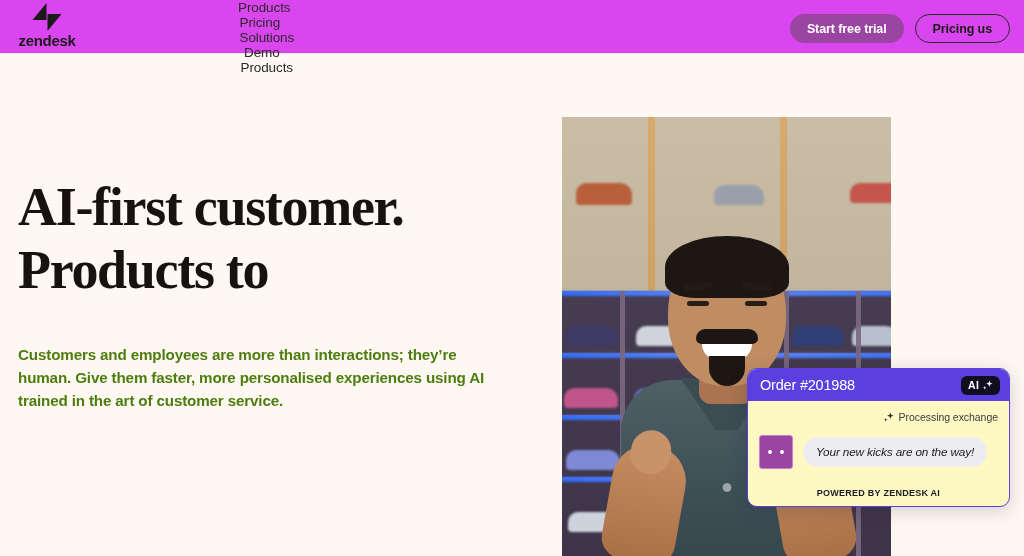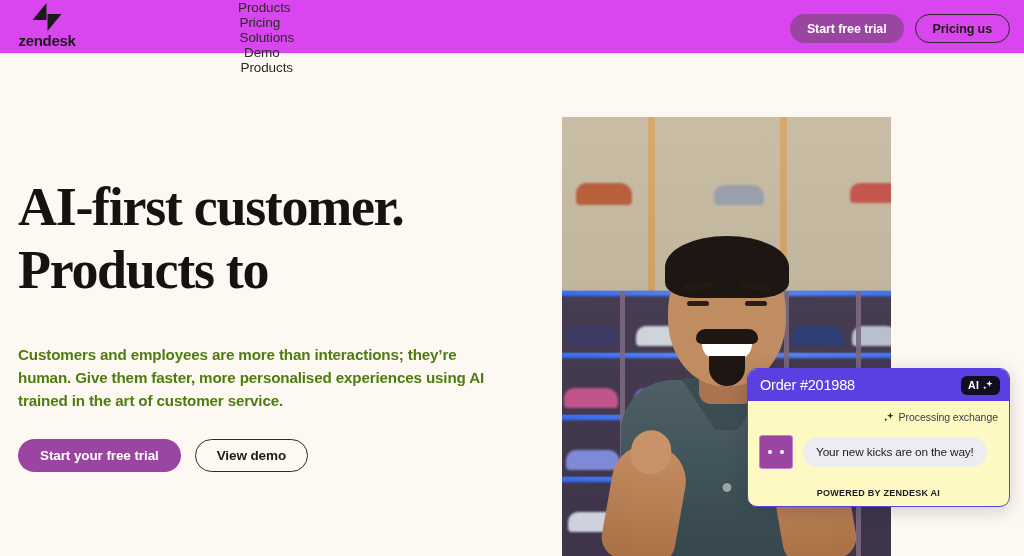"Start your free trial" div.cta-row { html: <div> <button>Start your free trial</button> <button>View demo</button> </div> -> none }
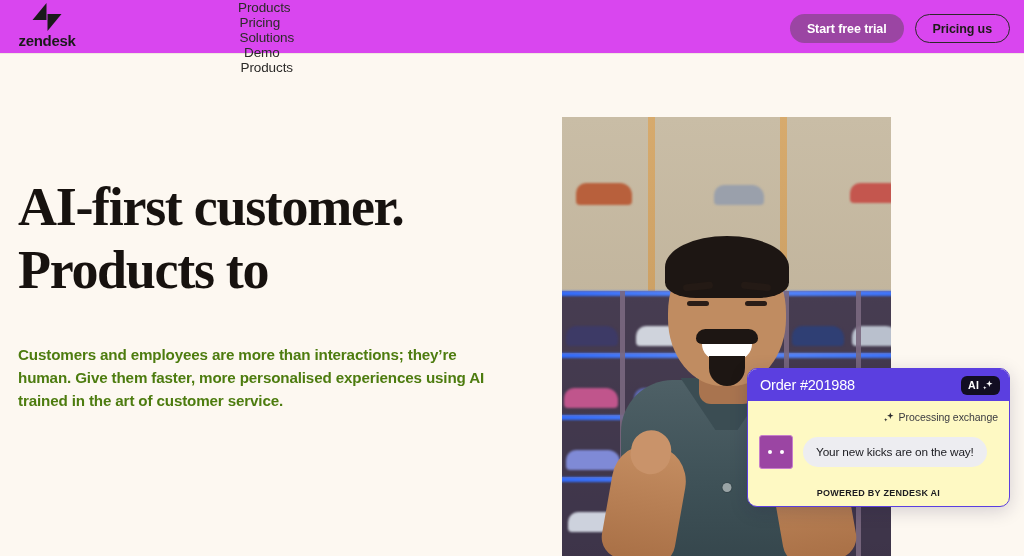"Your new kicks are on" .msg-row { font-style: none -> italic }
